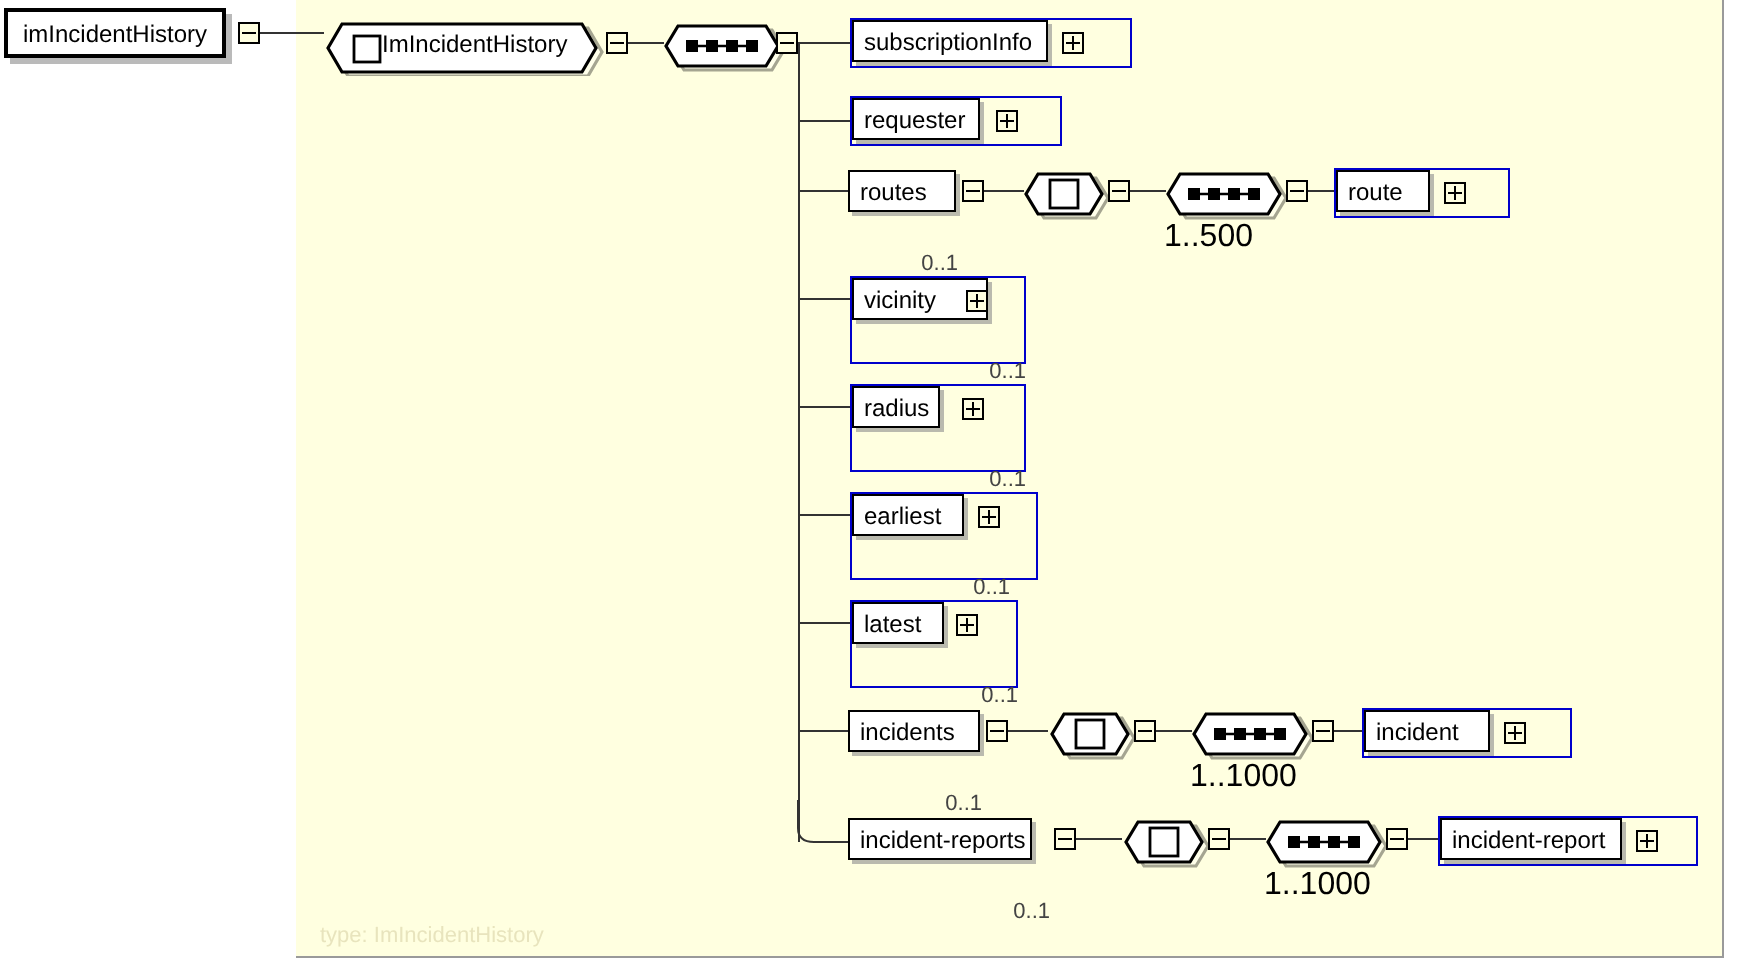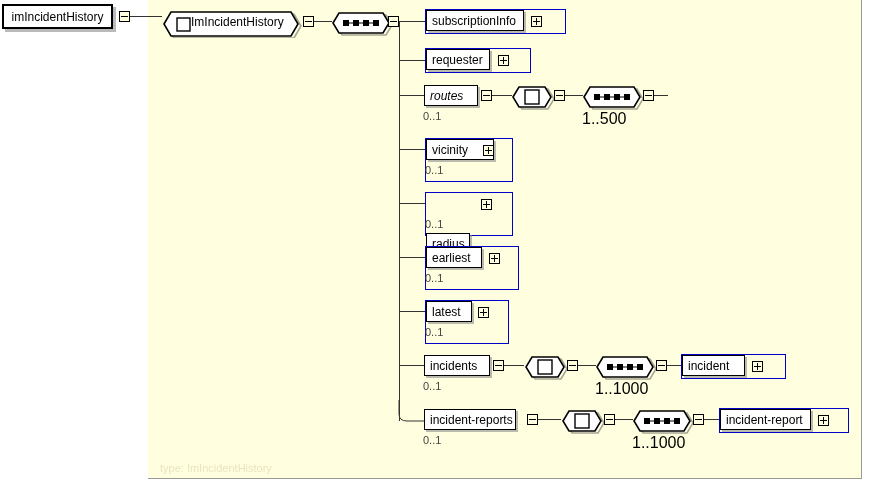"routes" div.labelbox { font-style: italic -> none }
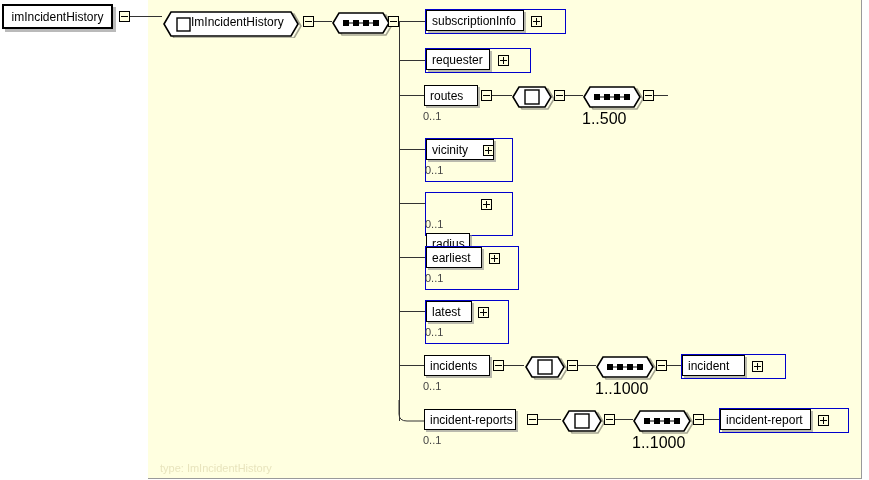"route" div.node { html: none -> <div> <div></div> <div>route</div> <div></div> </div> }
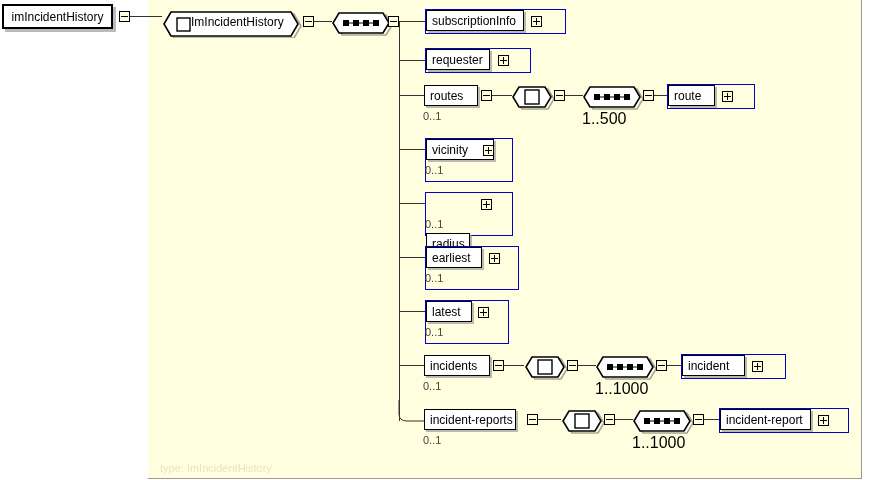"0..1" .node .card { text-align: left -> right; top: 26px -> 42px }
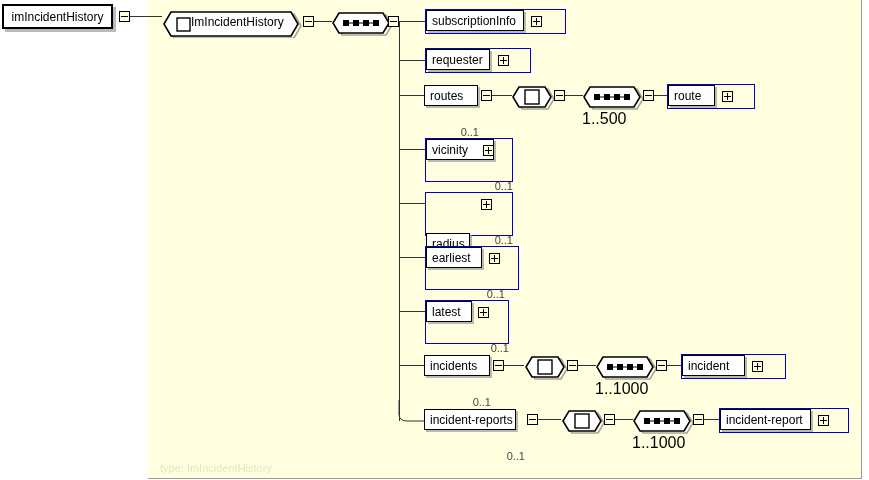"radius" div.labelbox { margin-top: 40px -> none }
